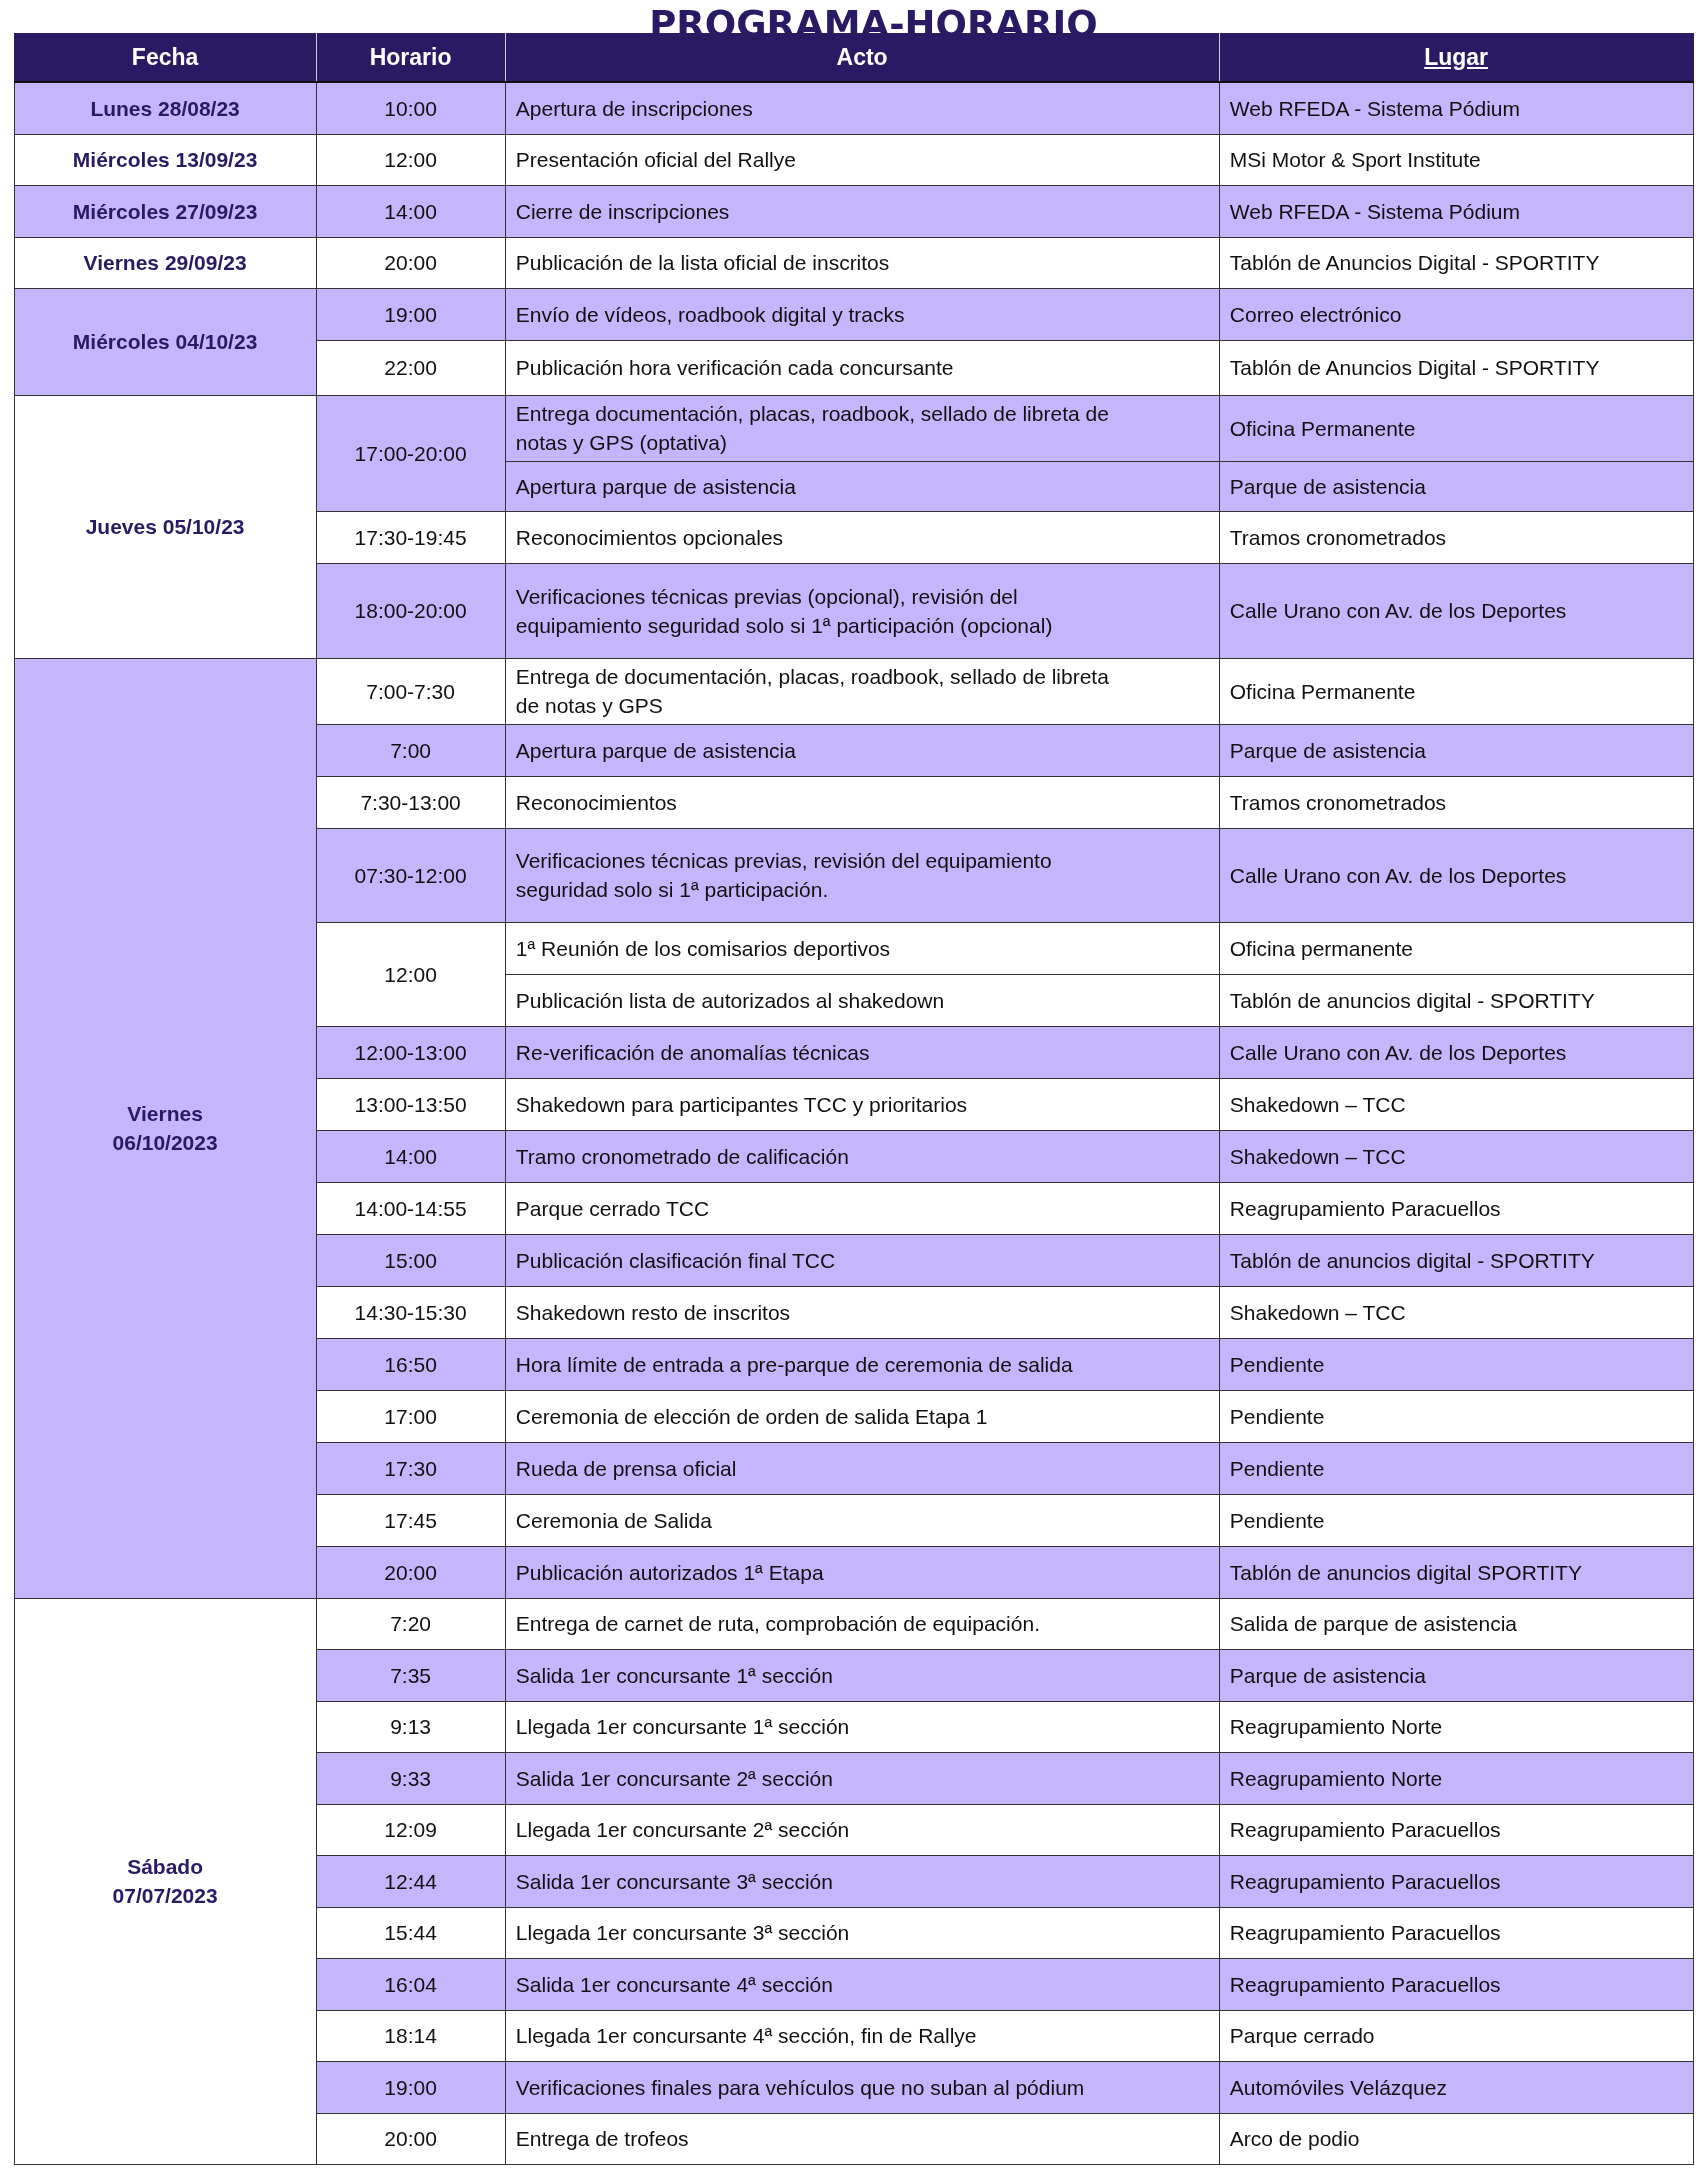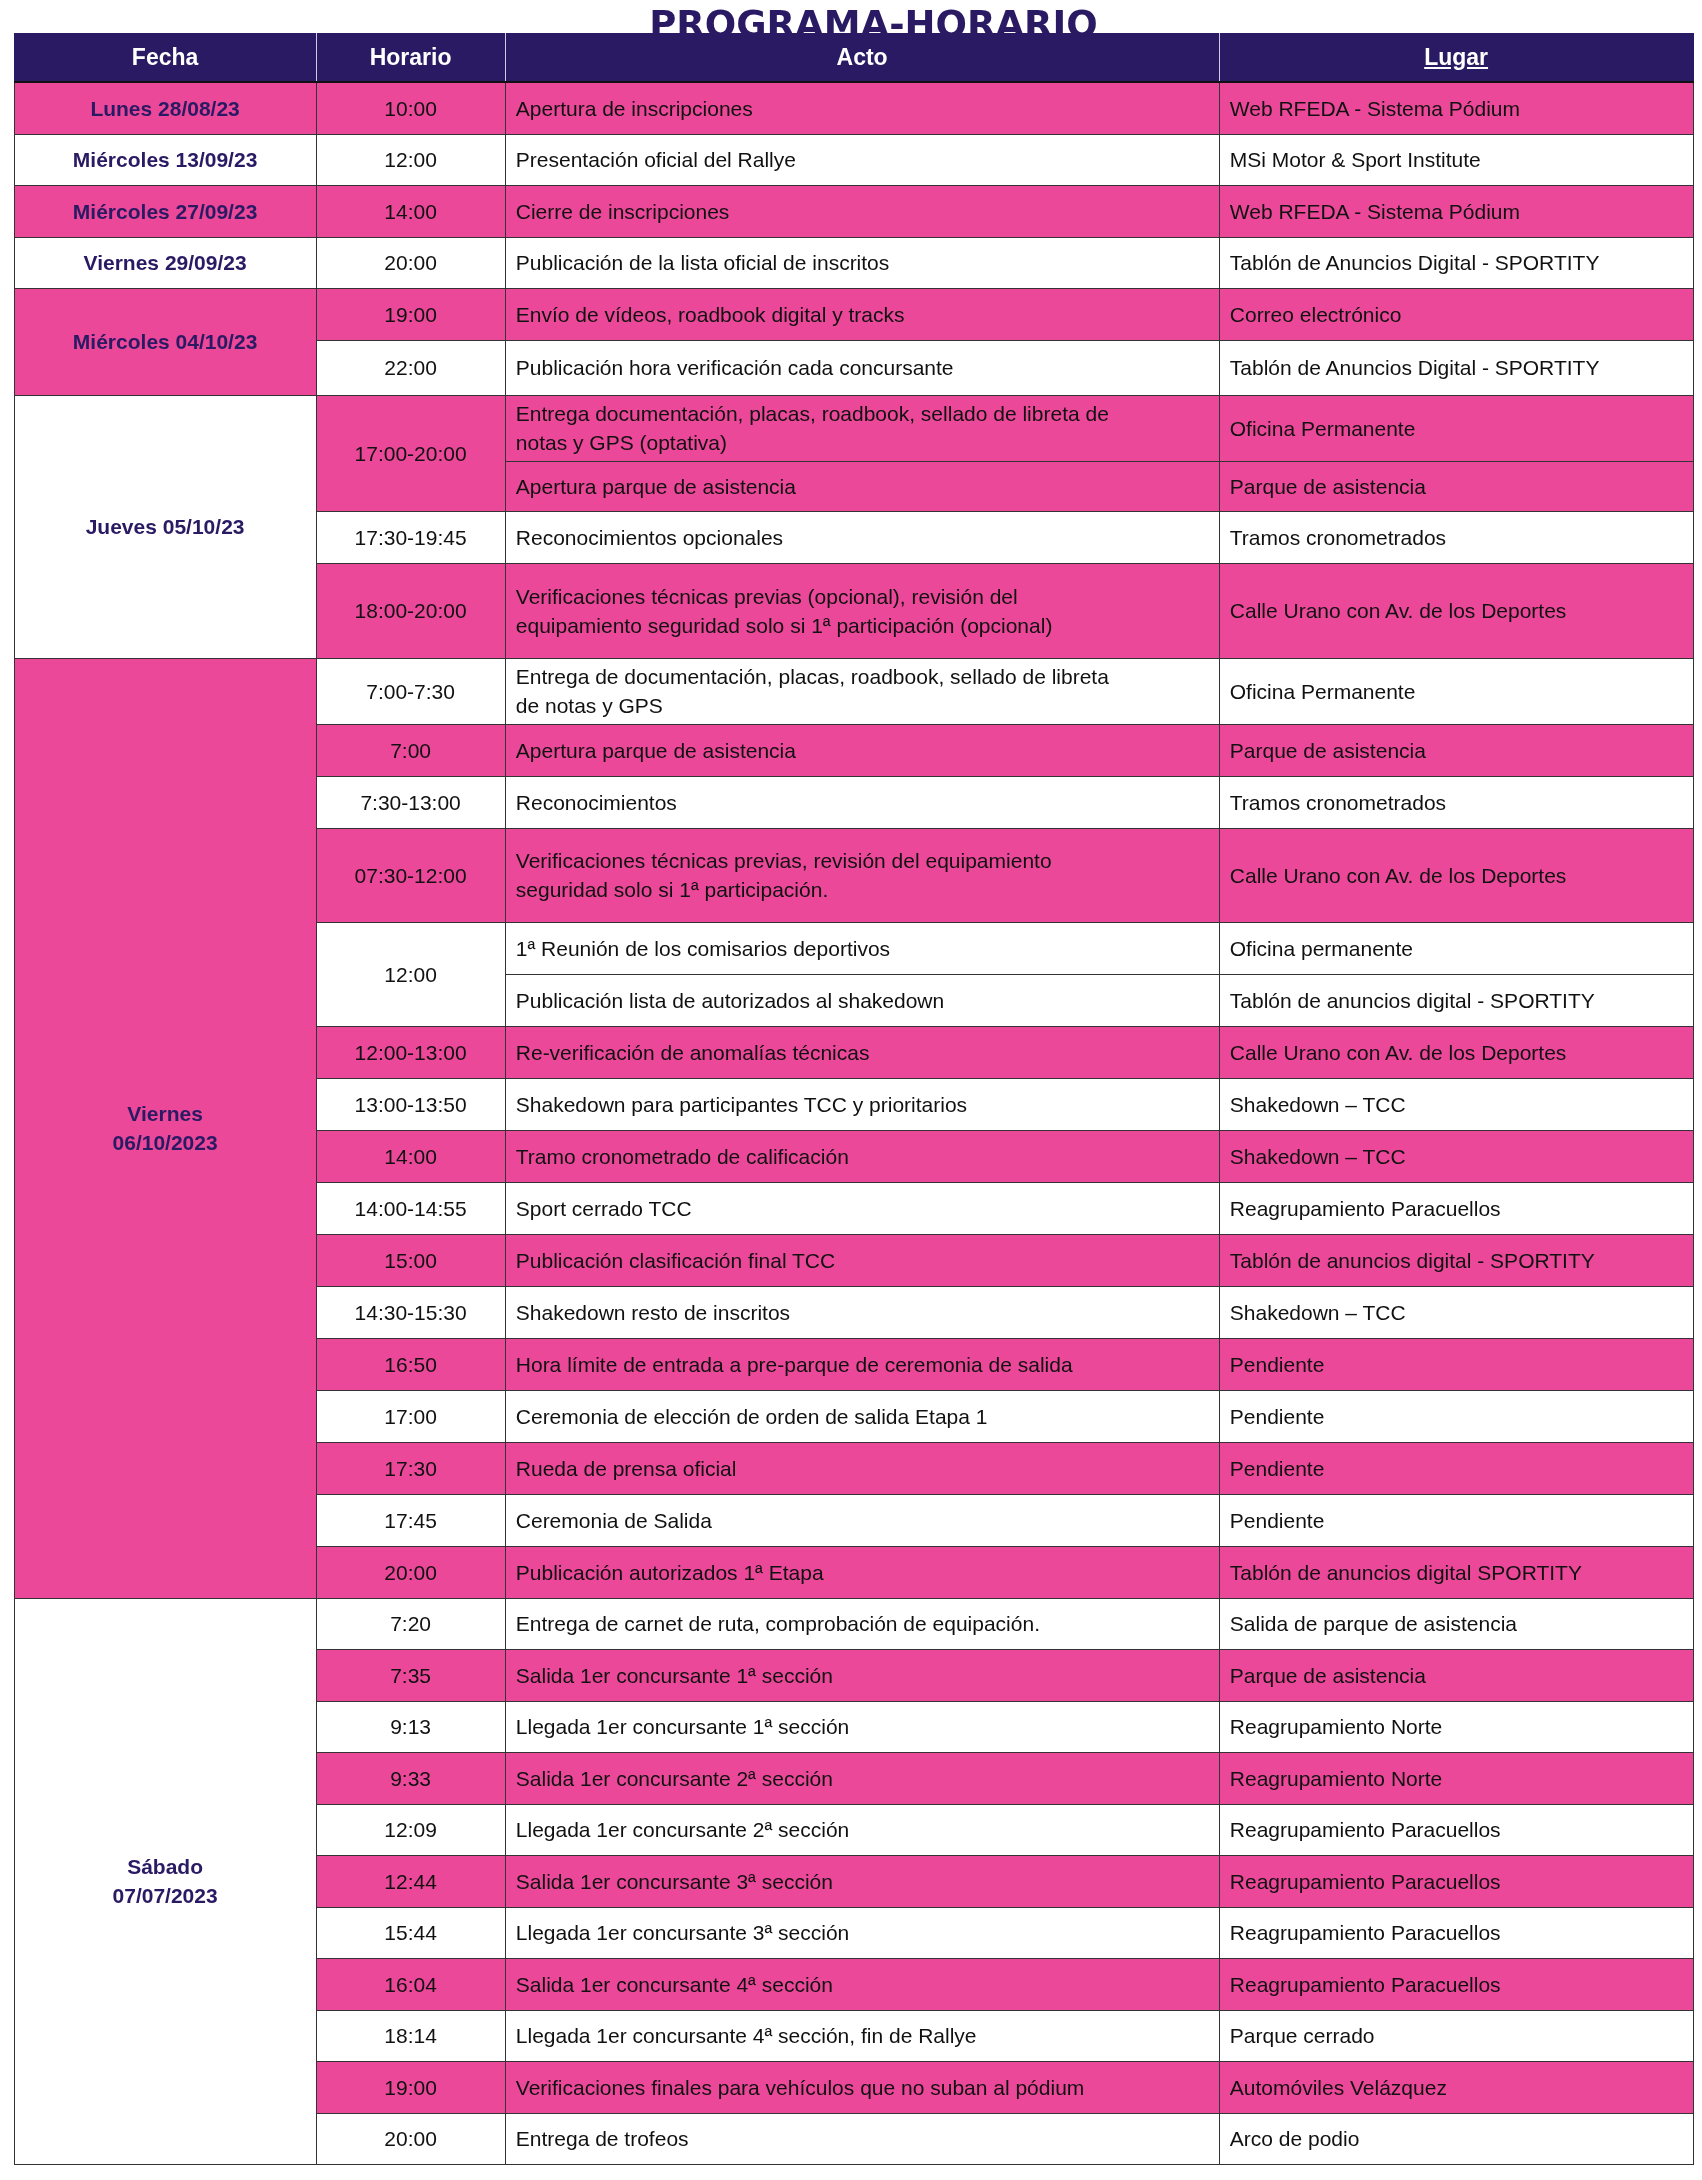"Lunes 28/08/23" .g { background: #ec4899 -> #c4b5fd }
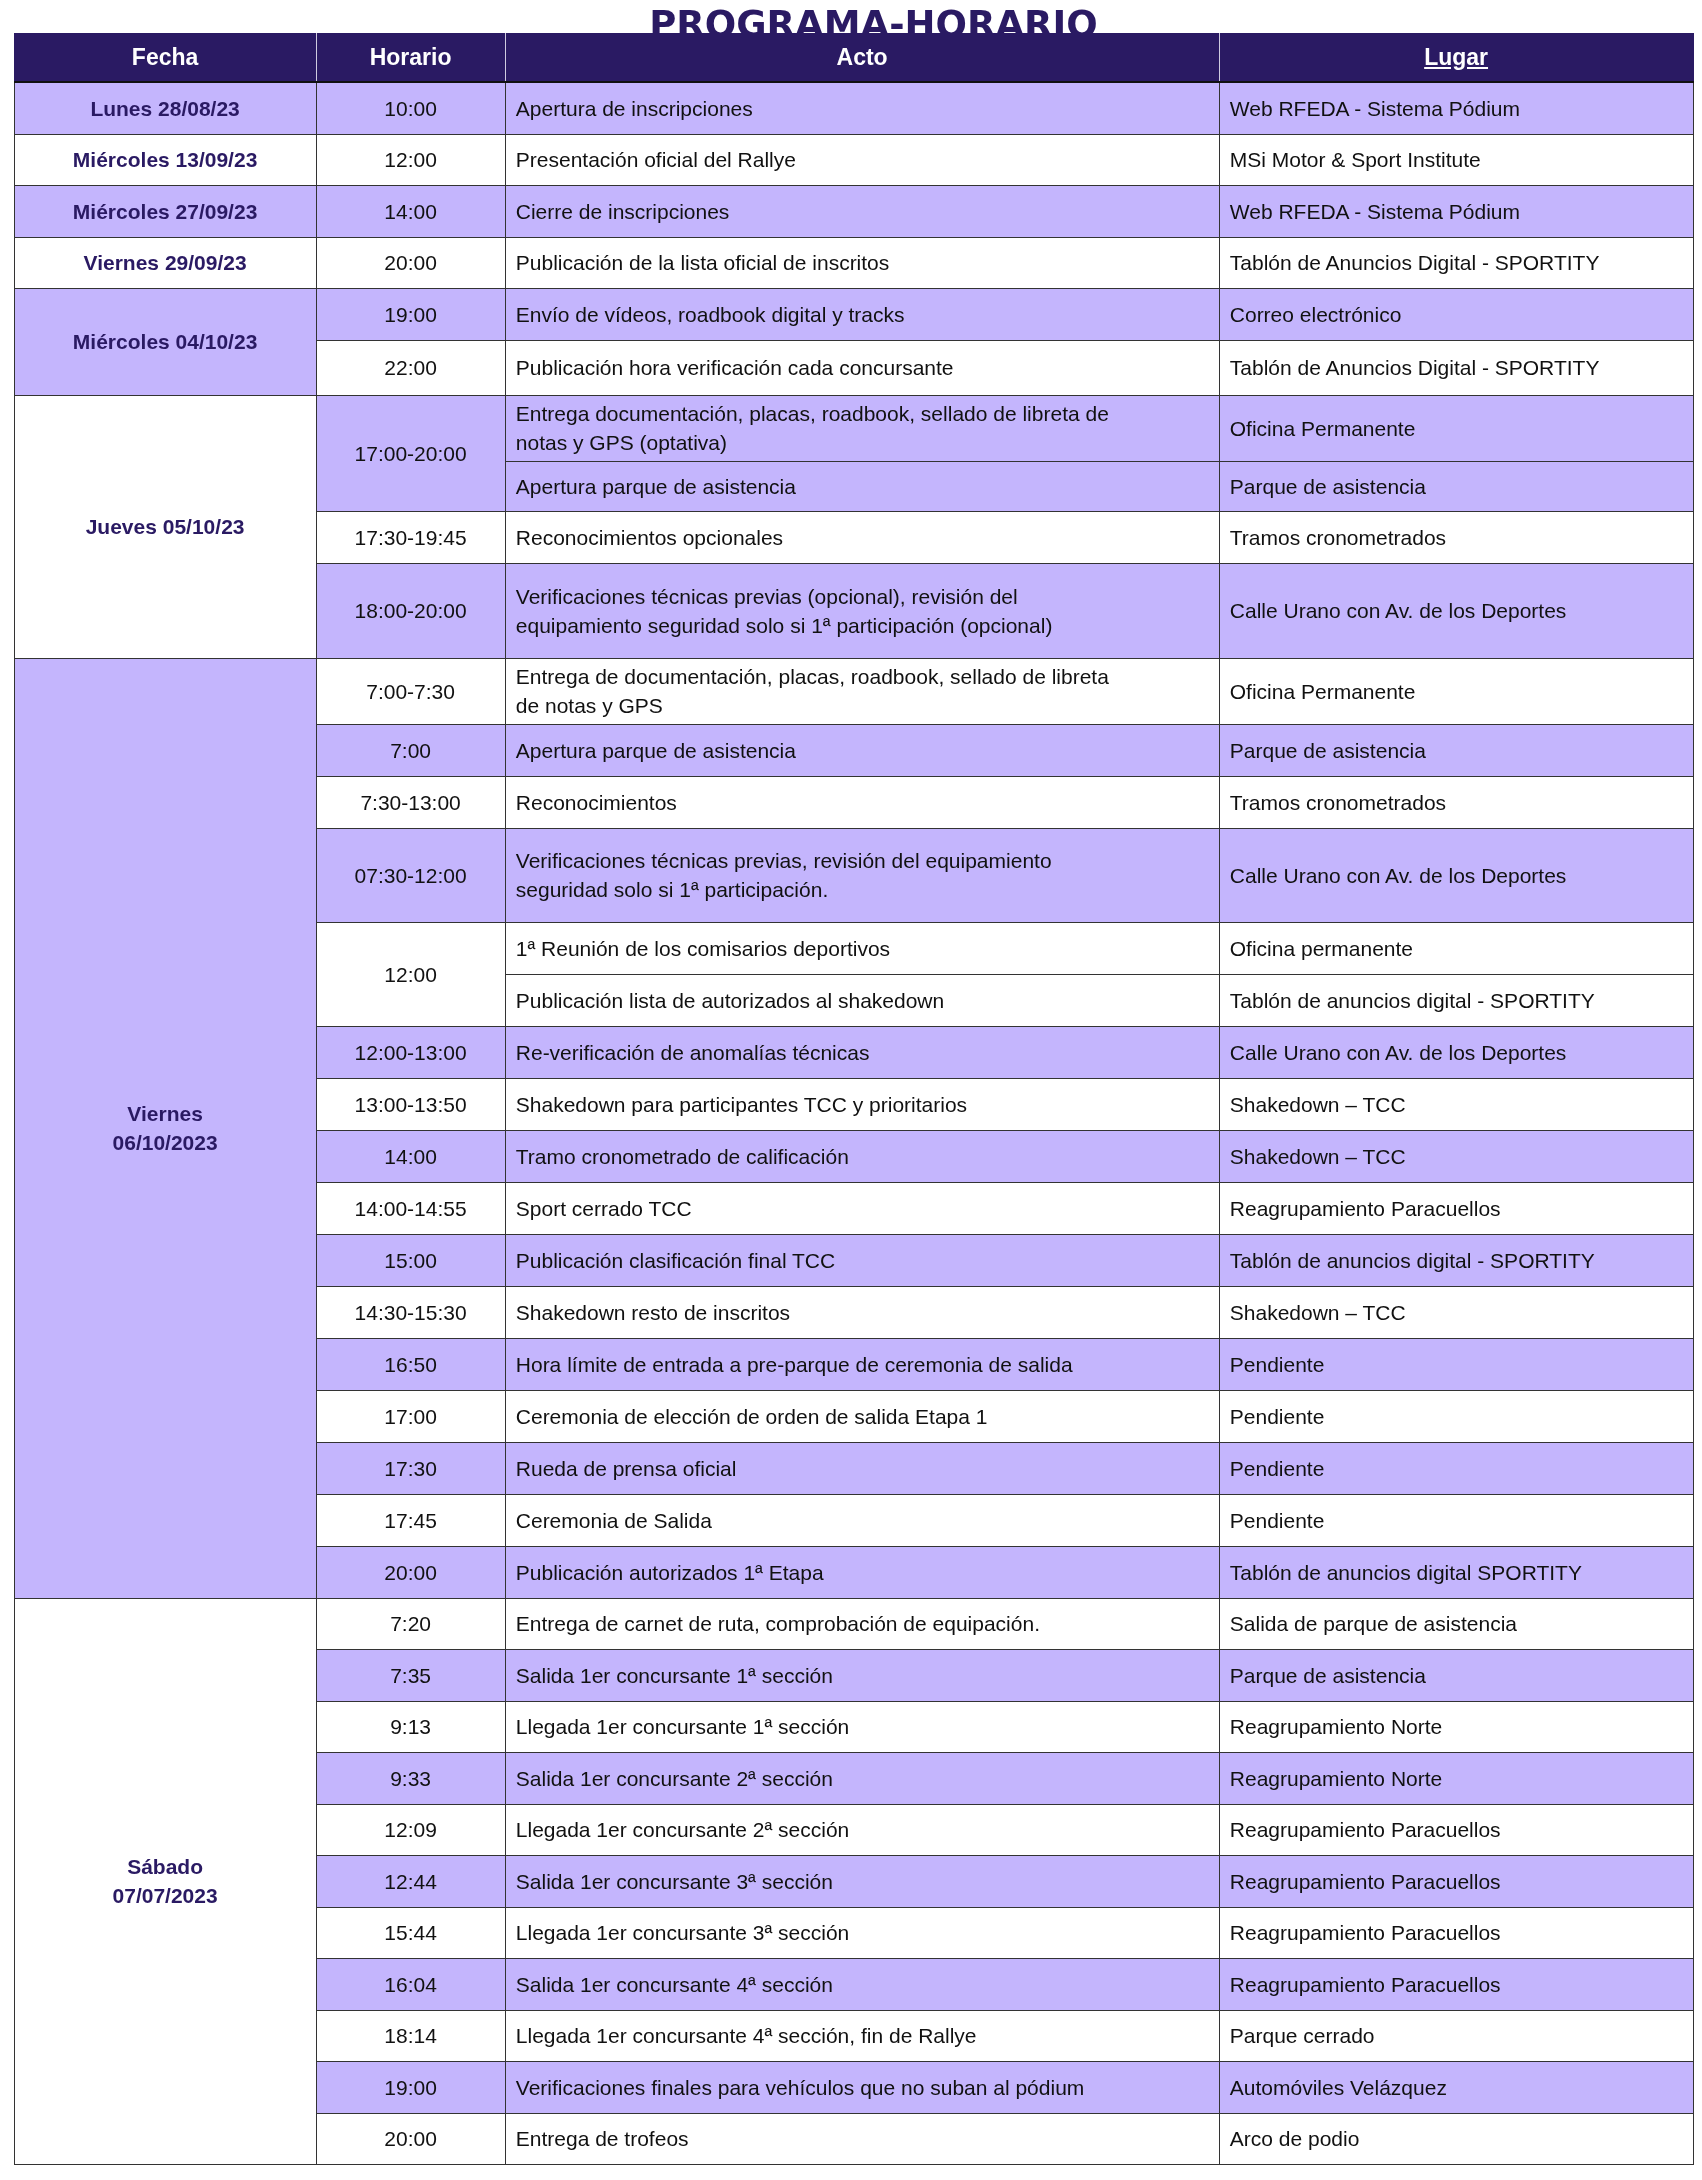"Sport cerrado TCC" td.acto { text: Sport -> Parque }
